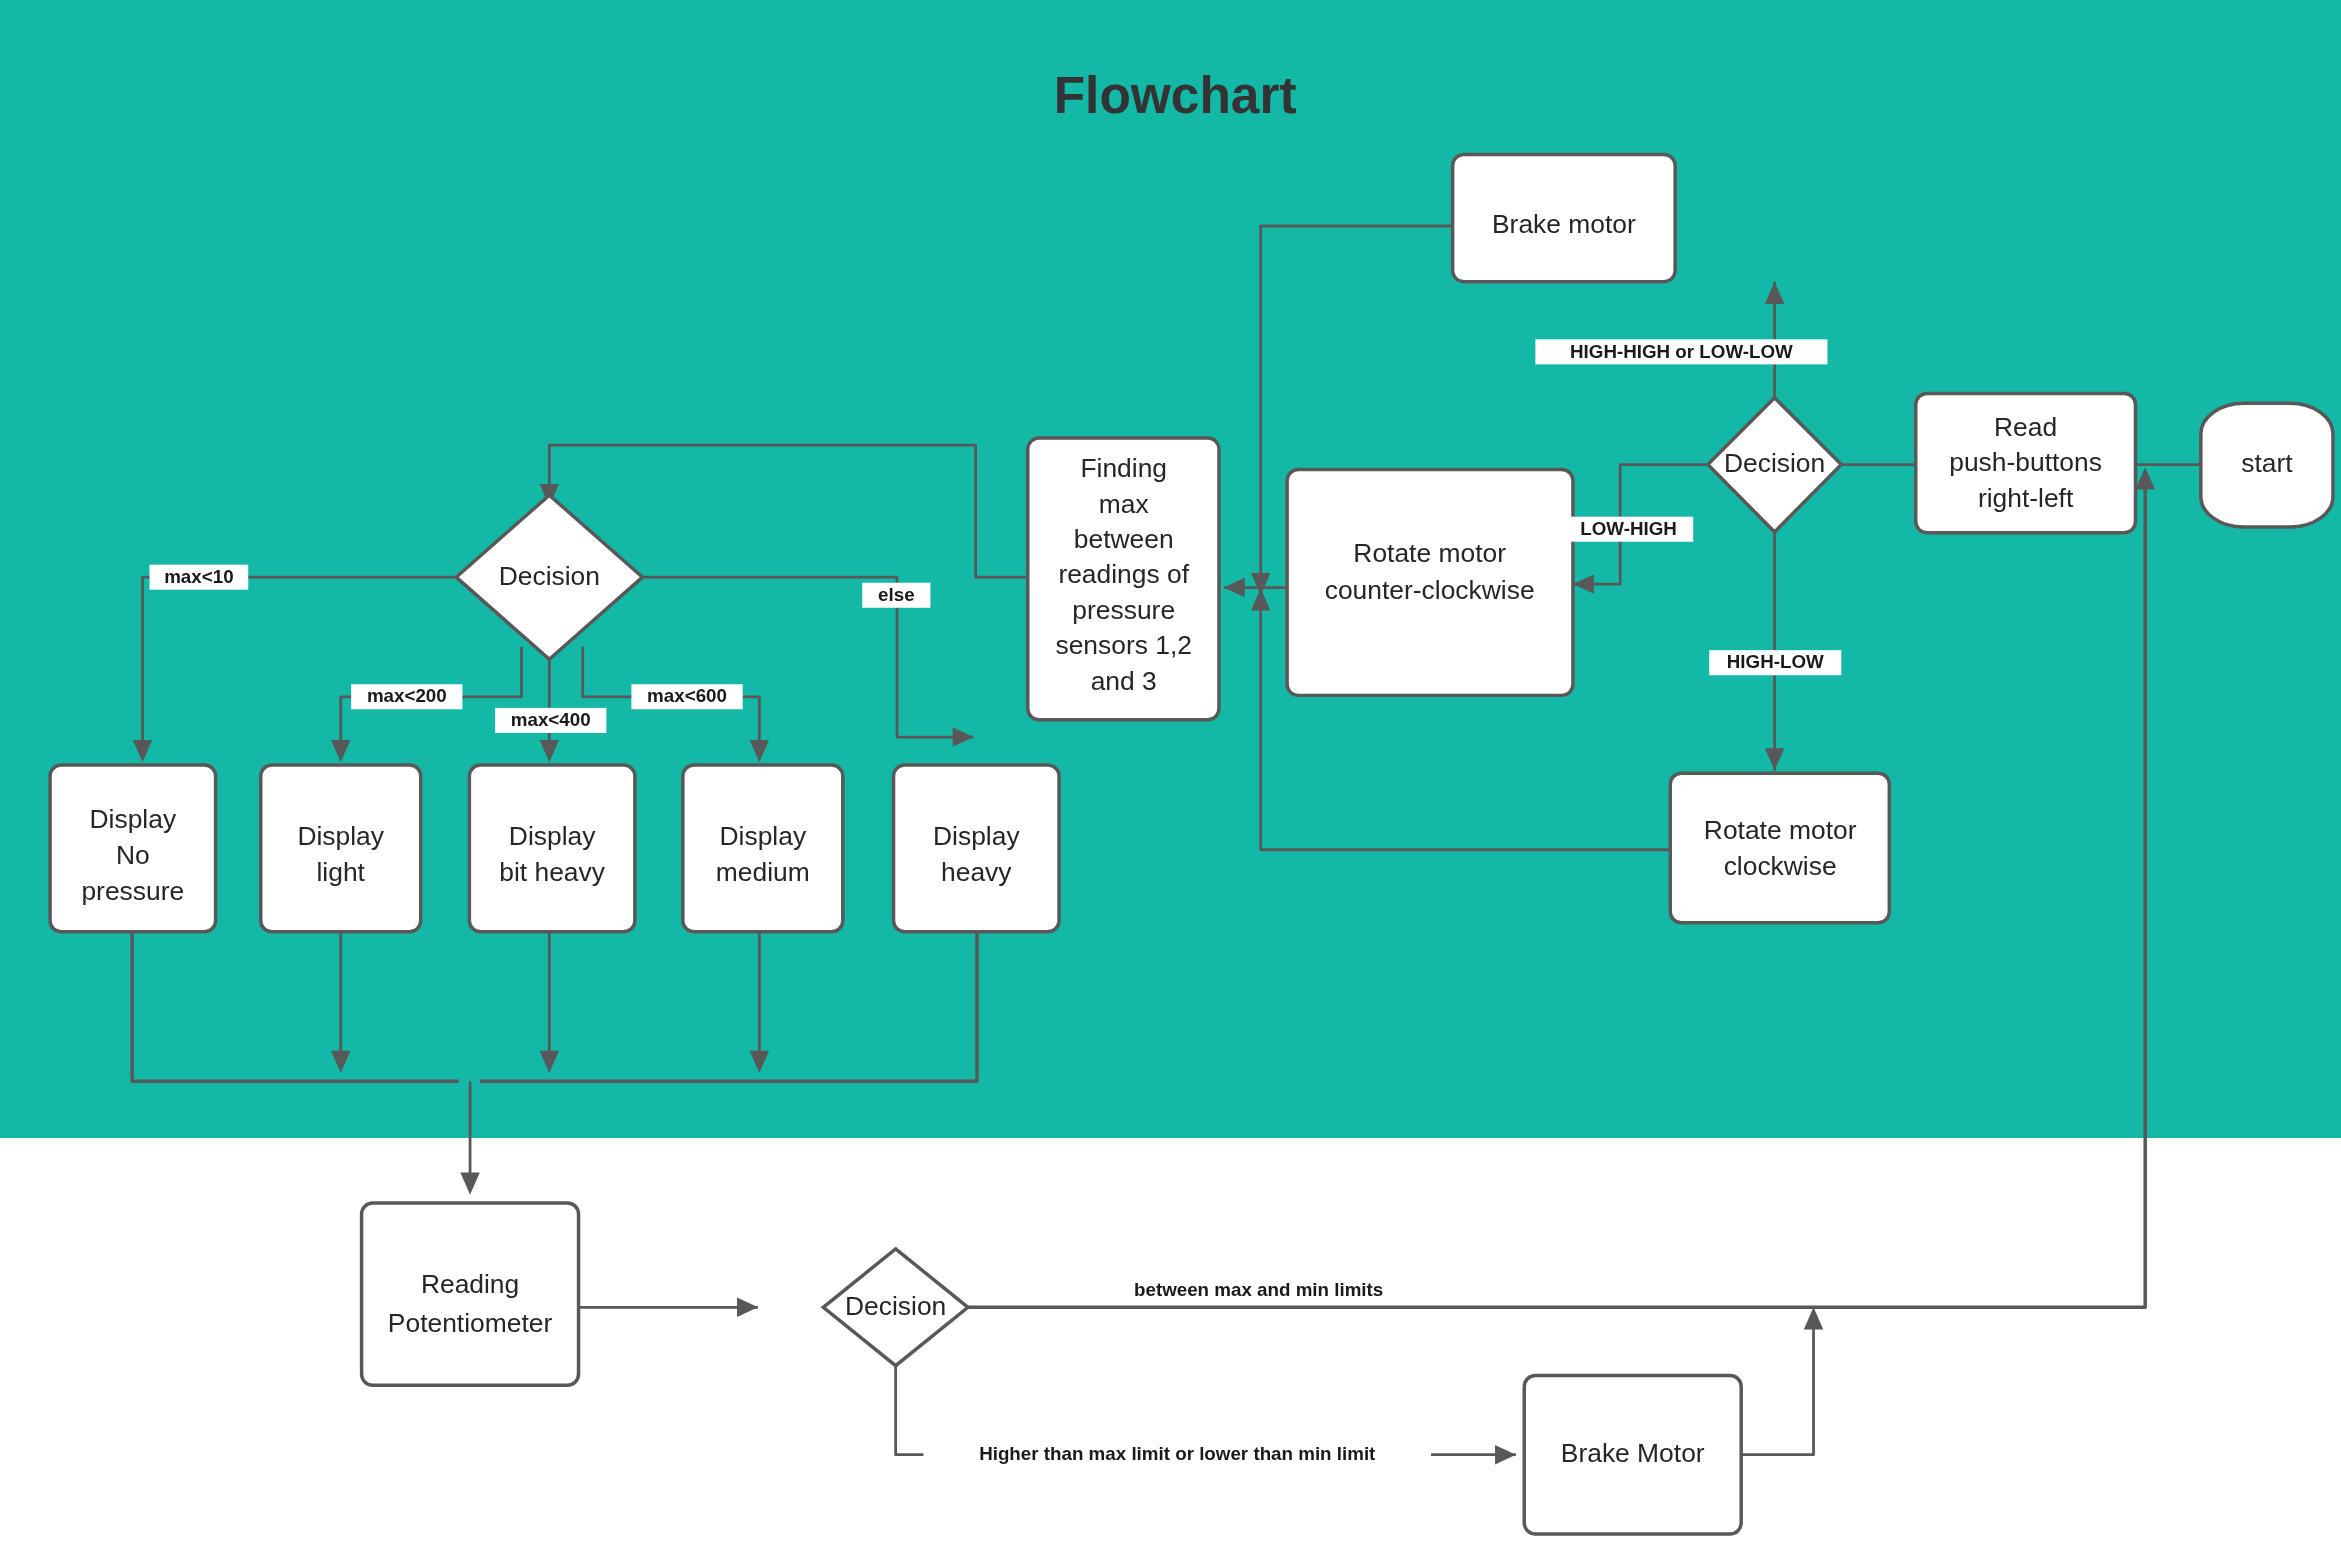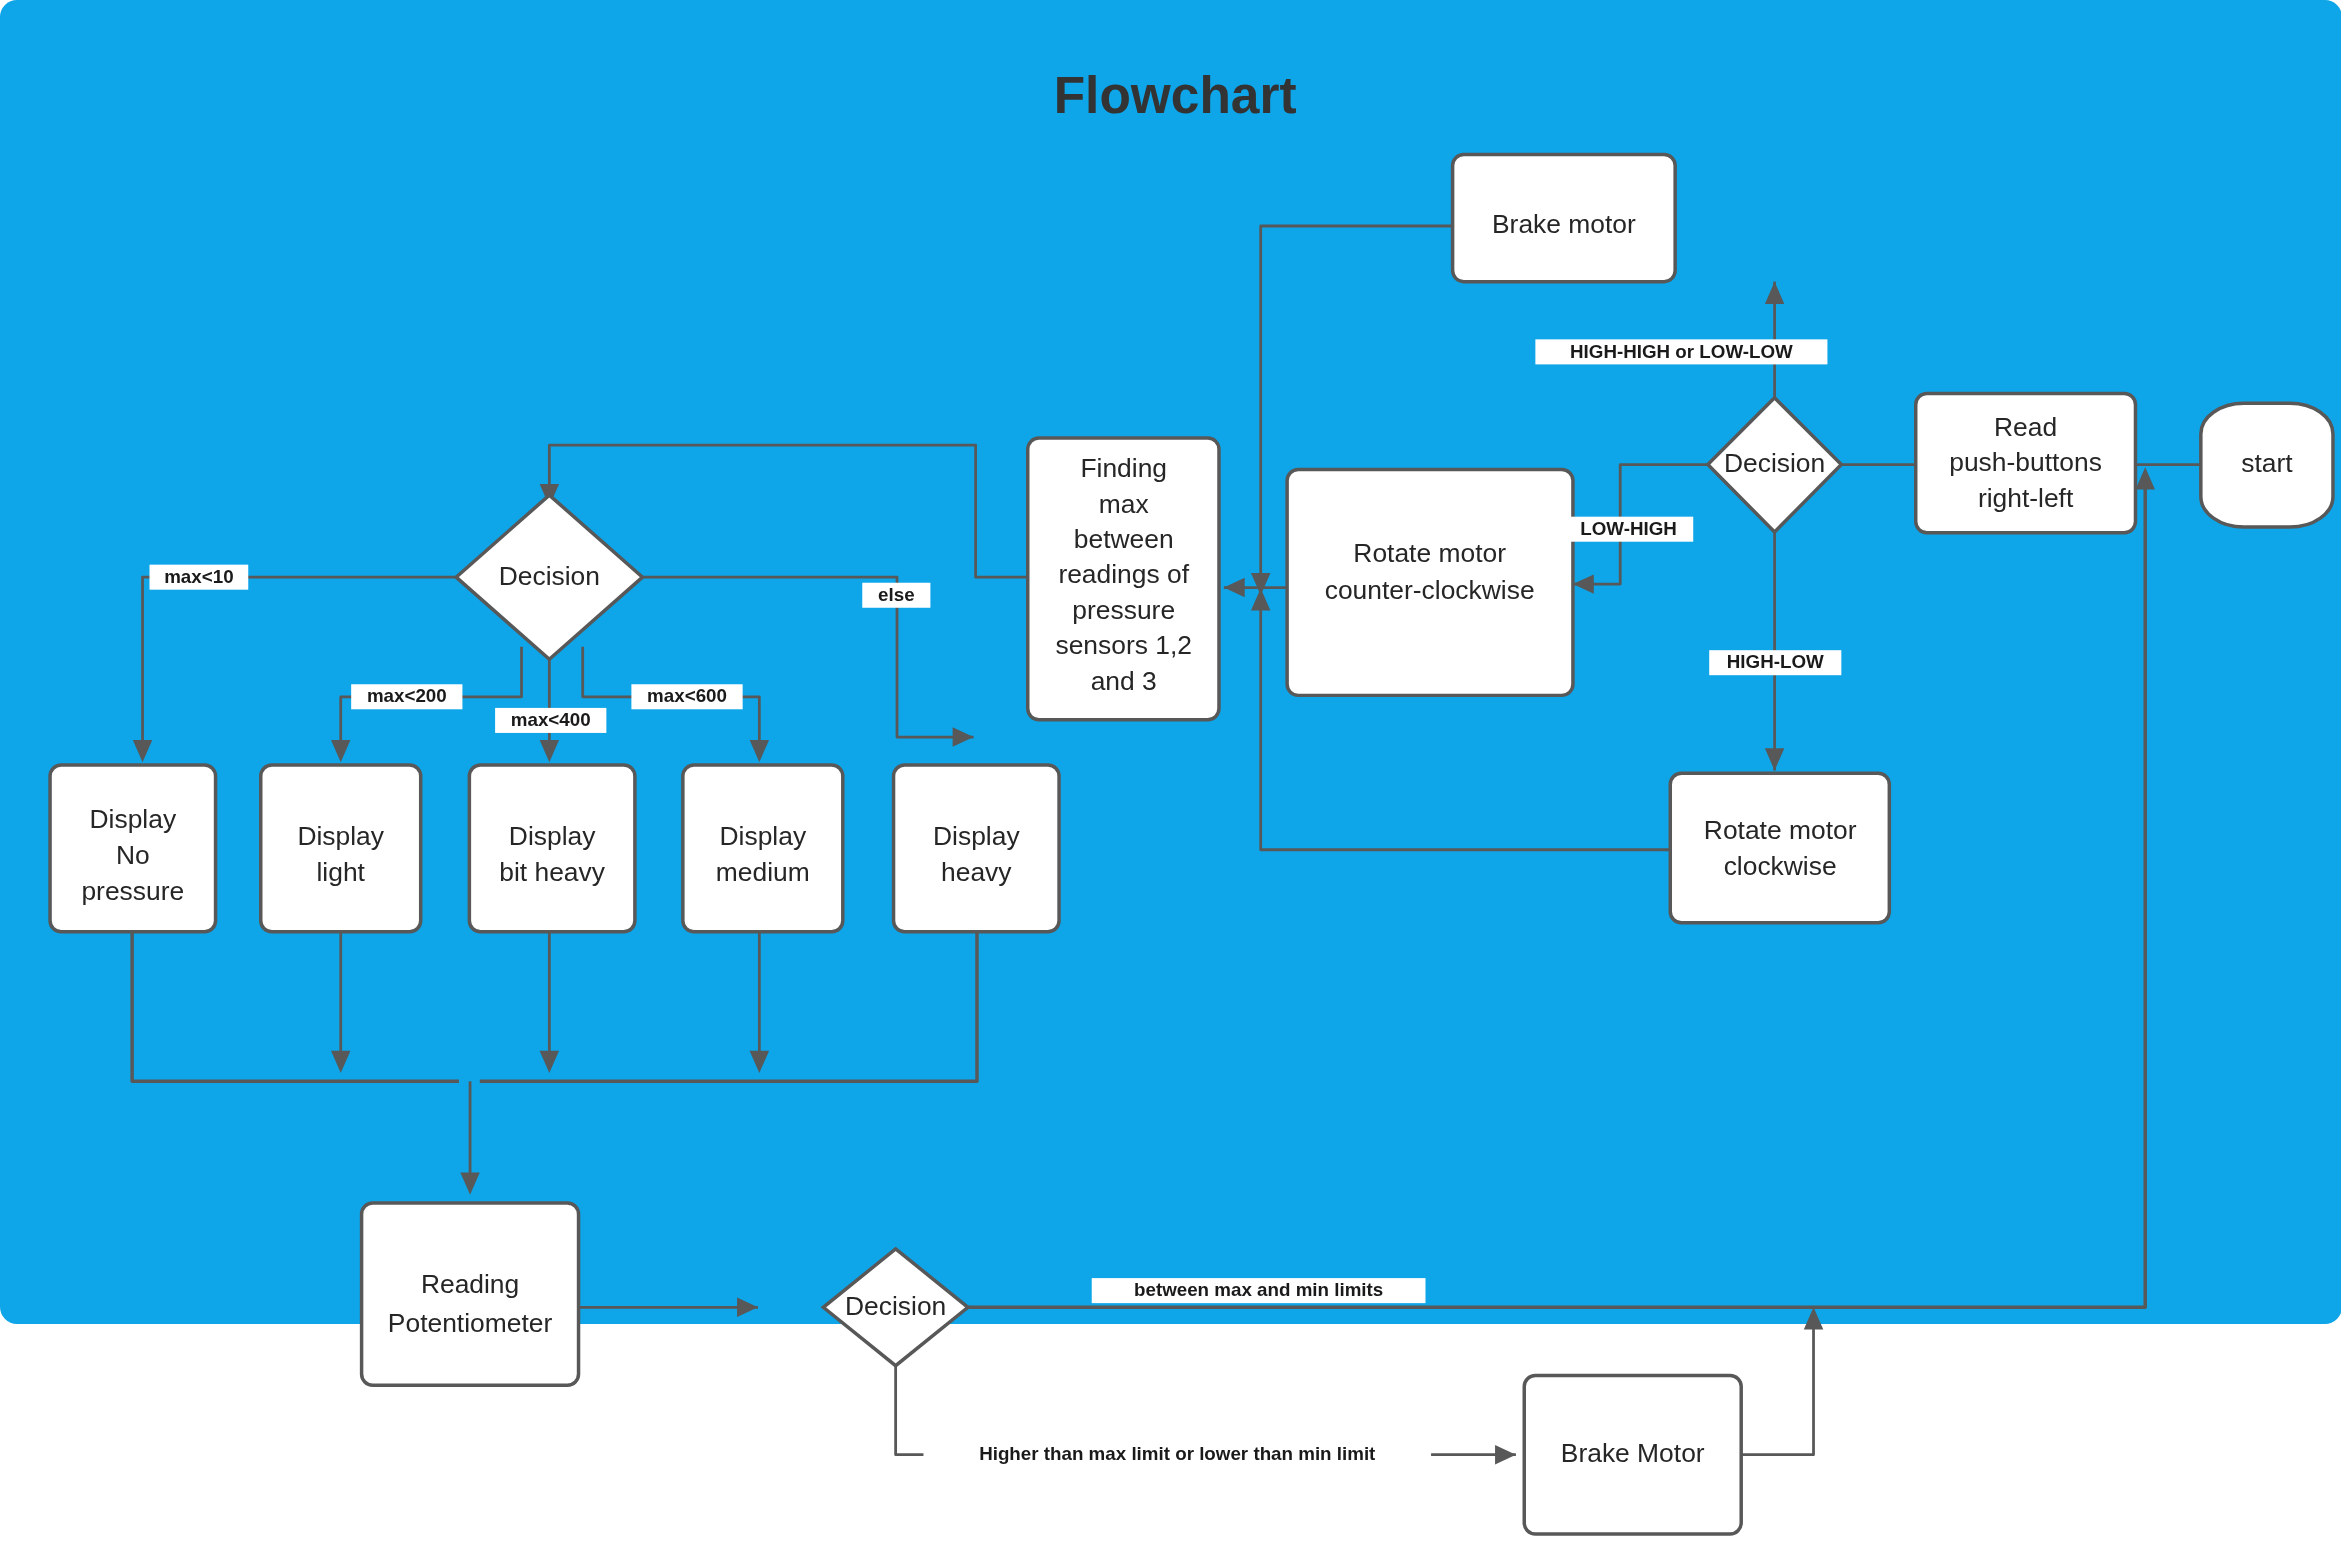"Flowchart" #canvas { background: #0ea5e9 -> #14b8a6; border-radius: 17px -> none; height: 1324px -> 1138px }
